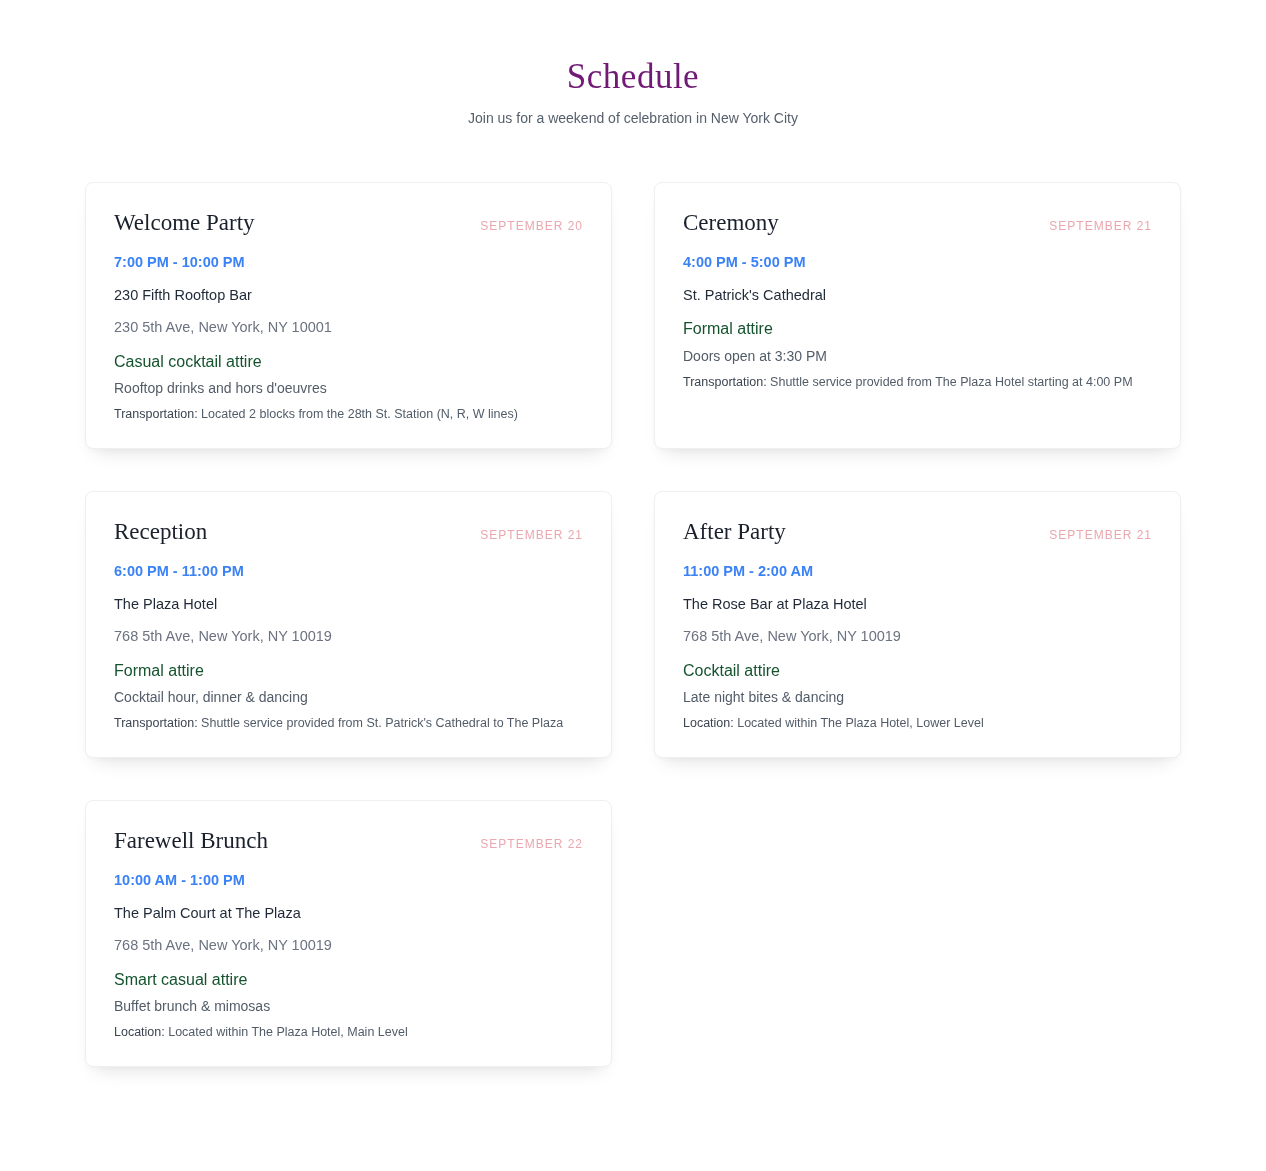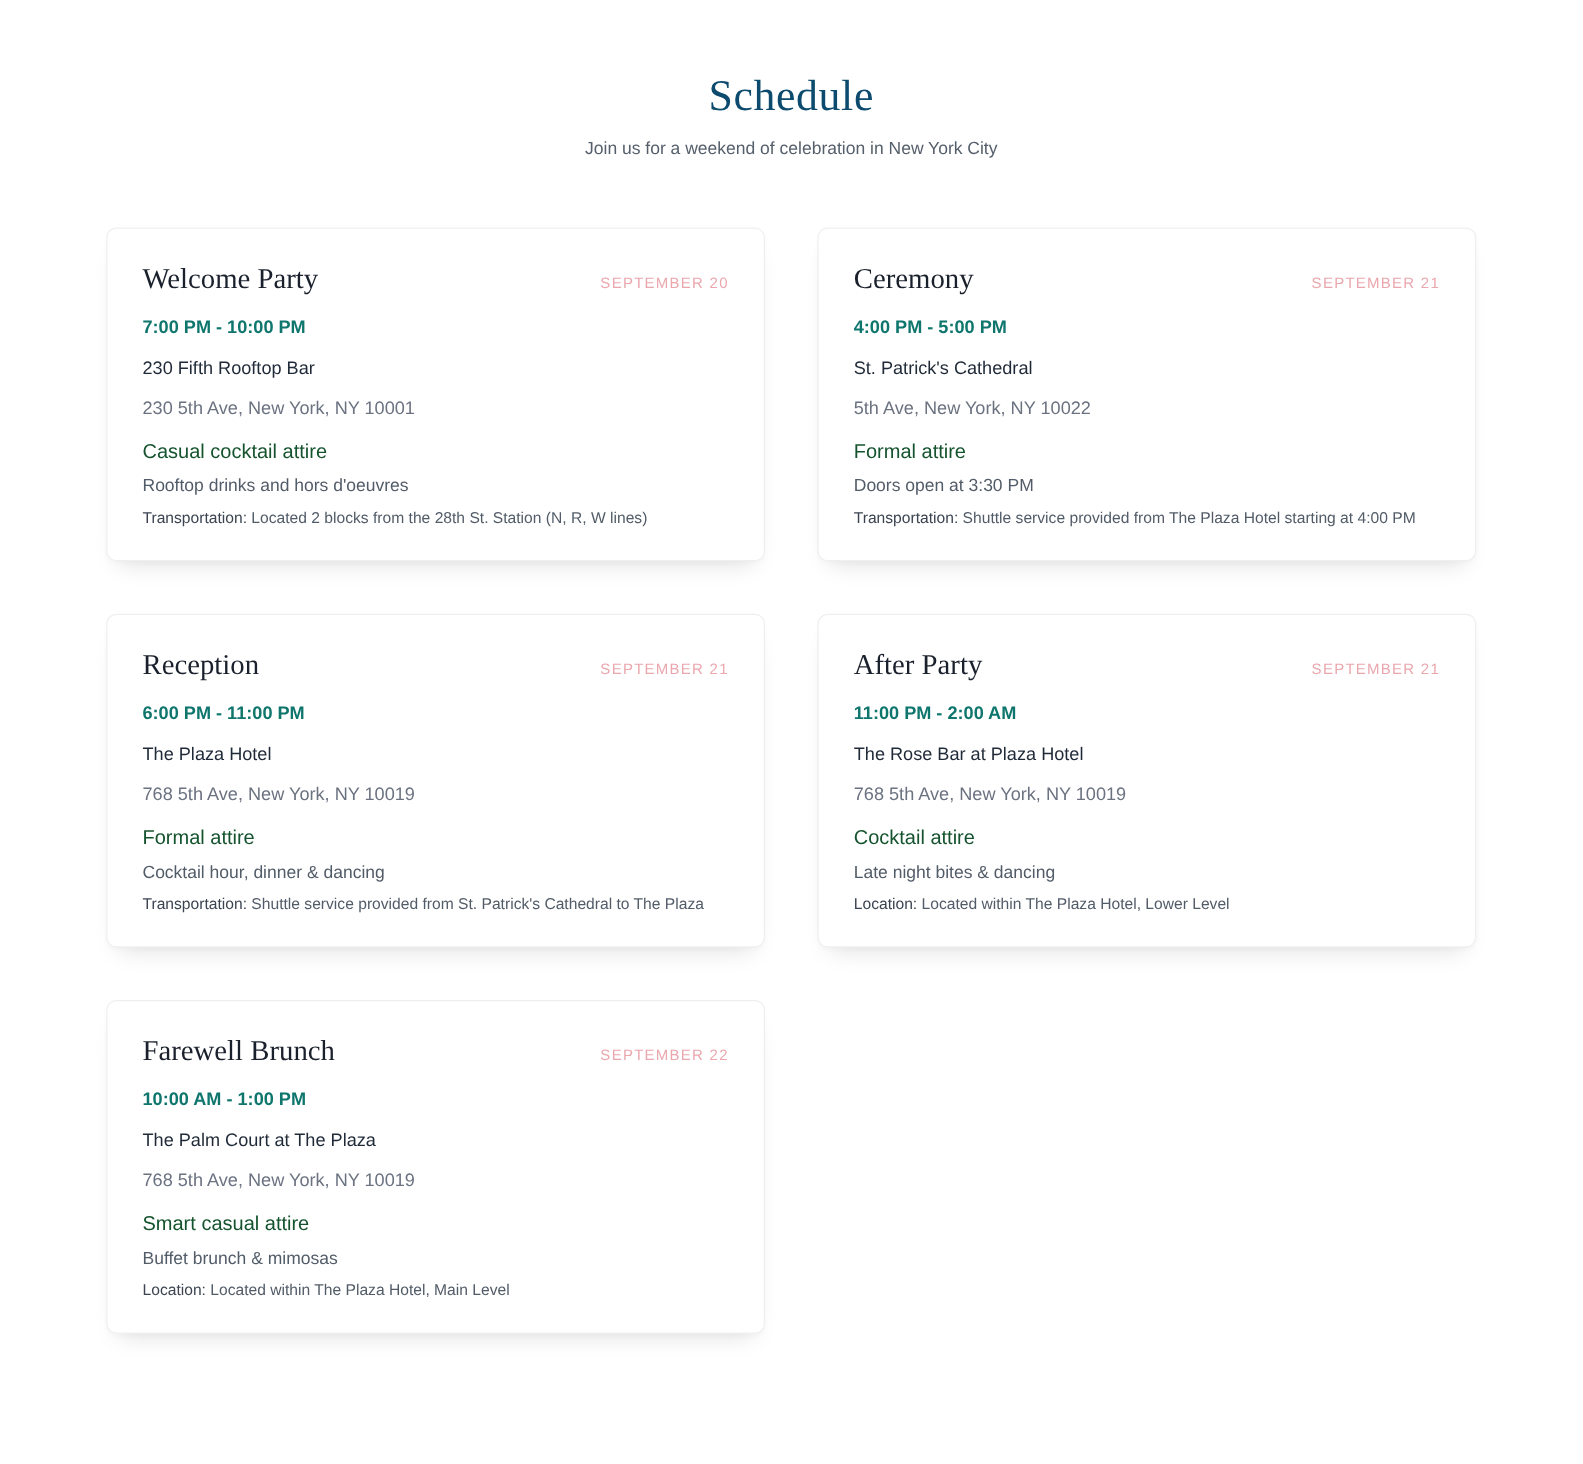"Schedule" .page-title { color: #0c4a6e -> #701a75 }
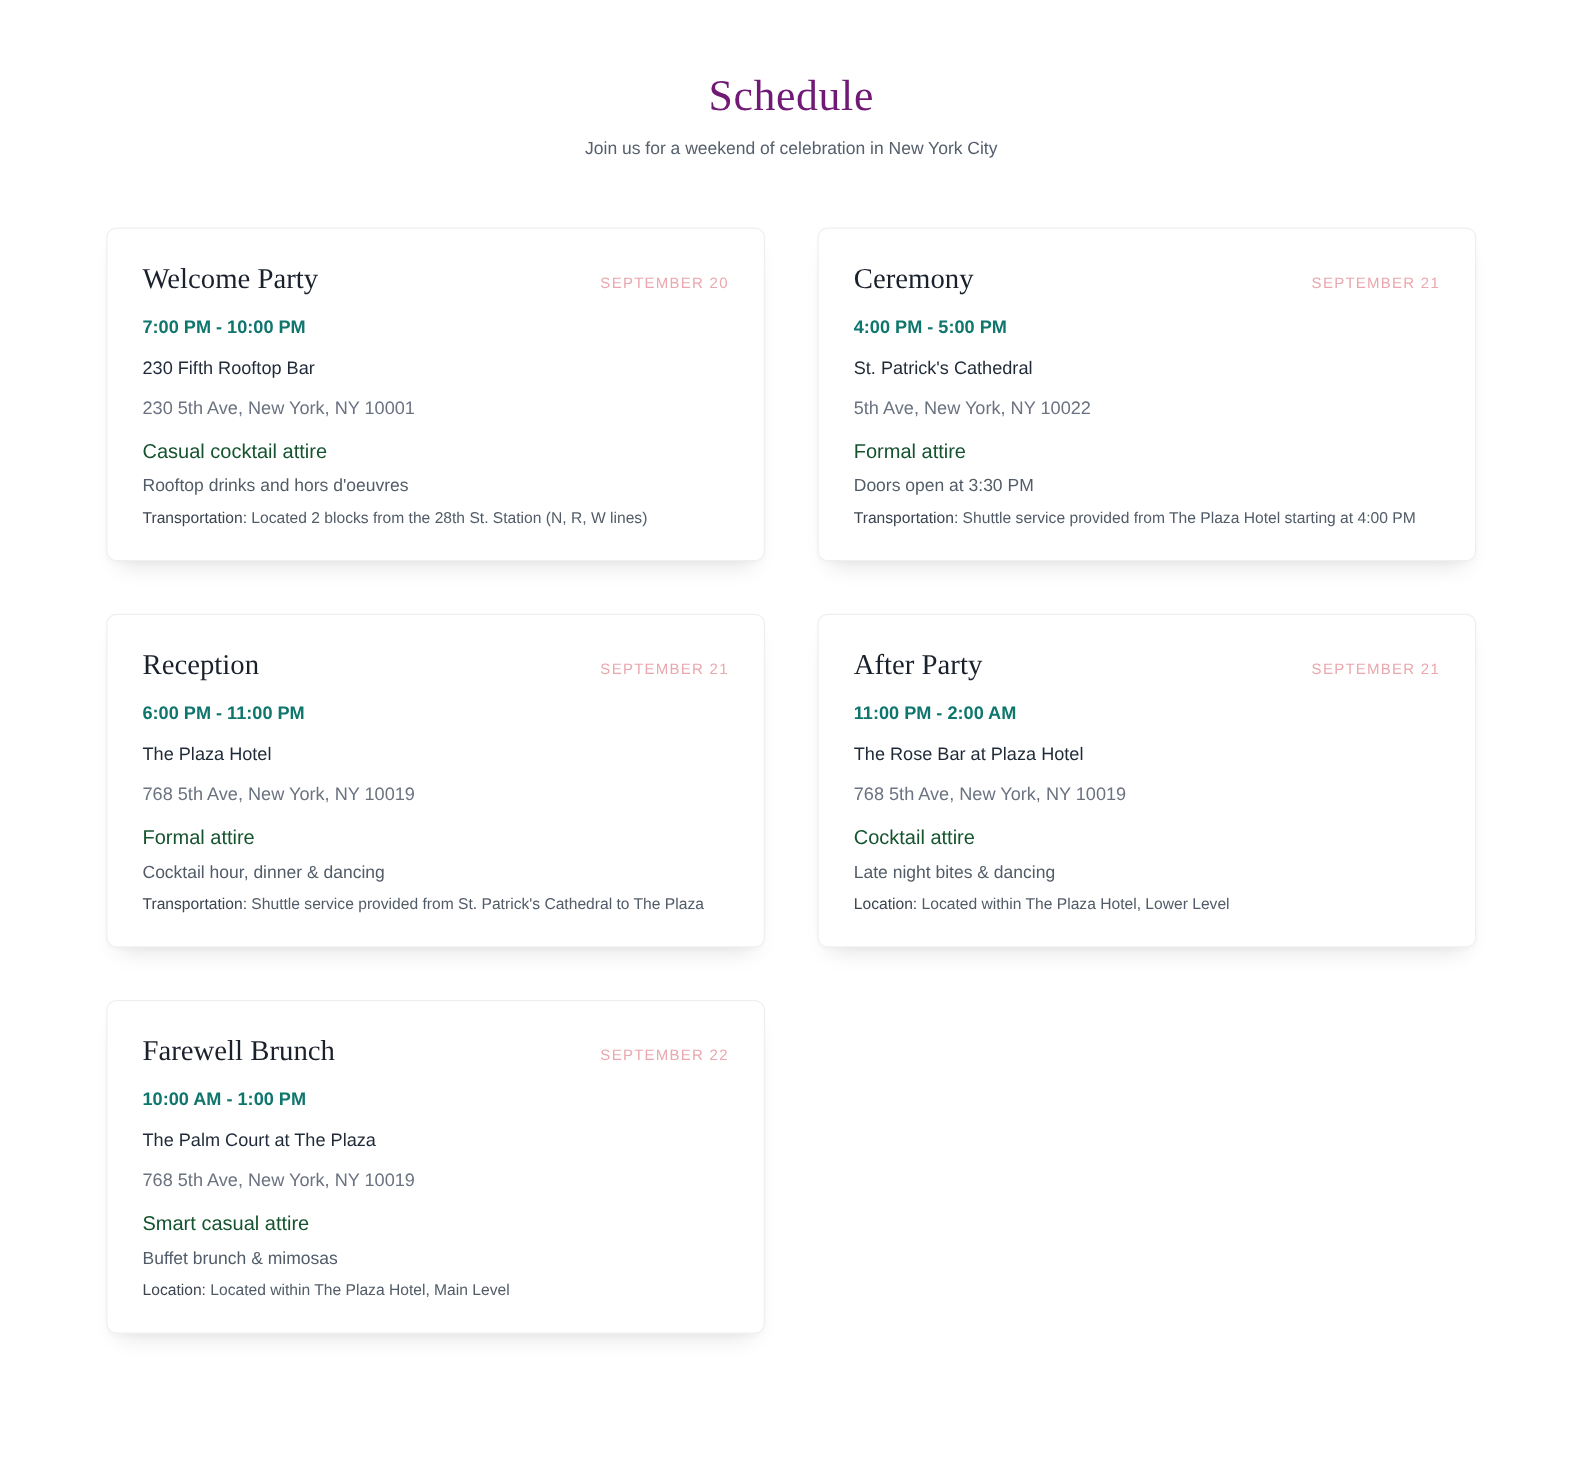"7:00 PM - 10:00 PM" .time { color: #0f766e -> #3b82f6 }
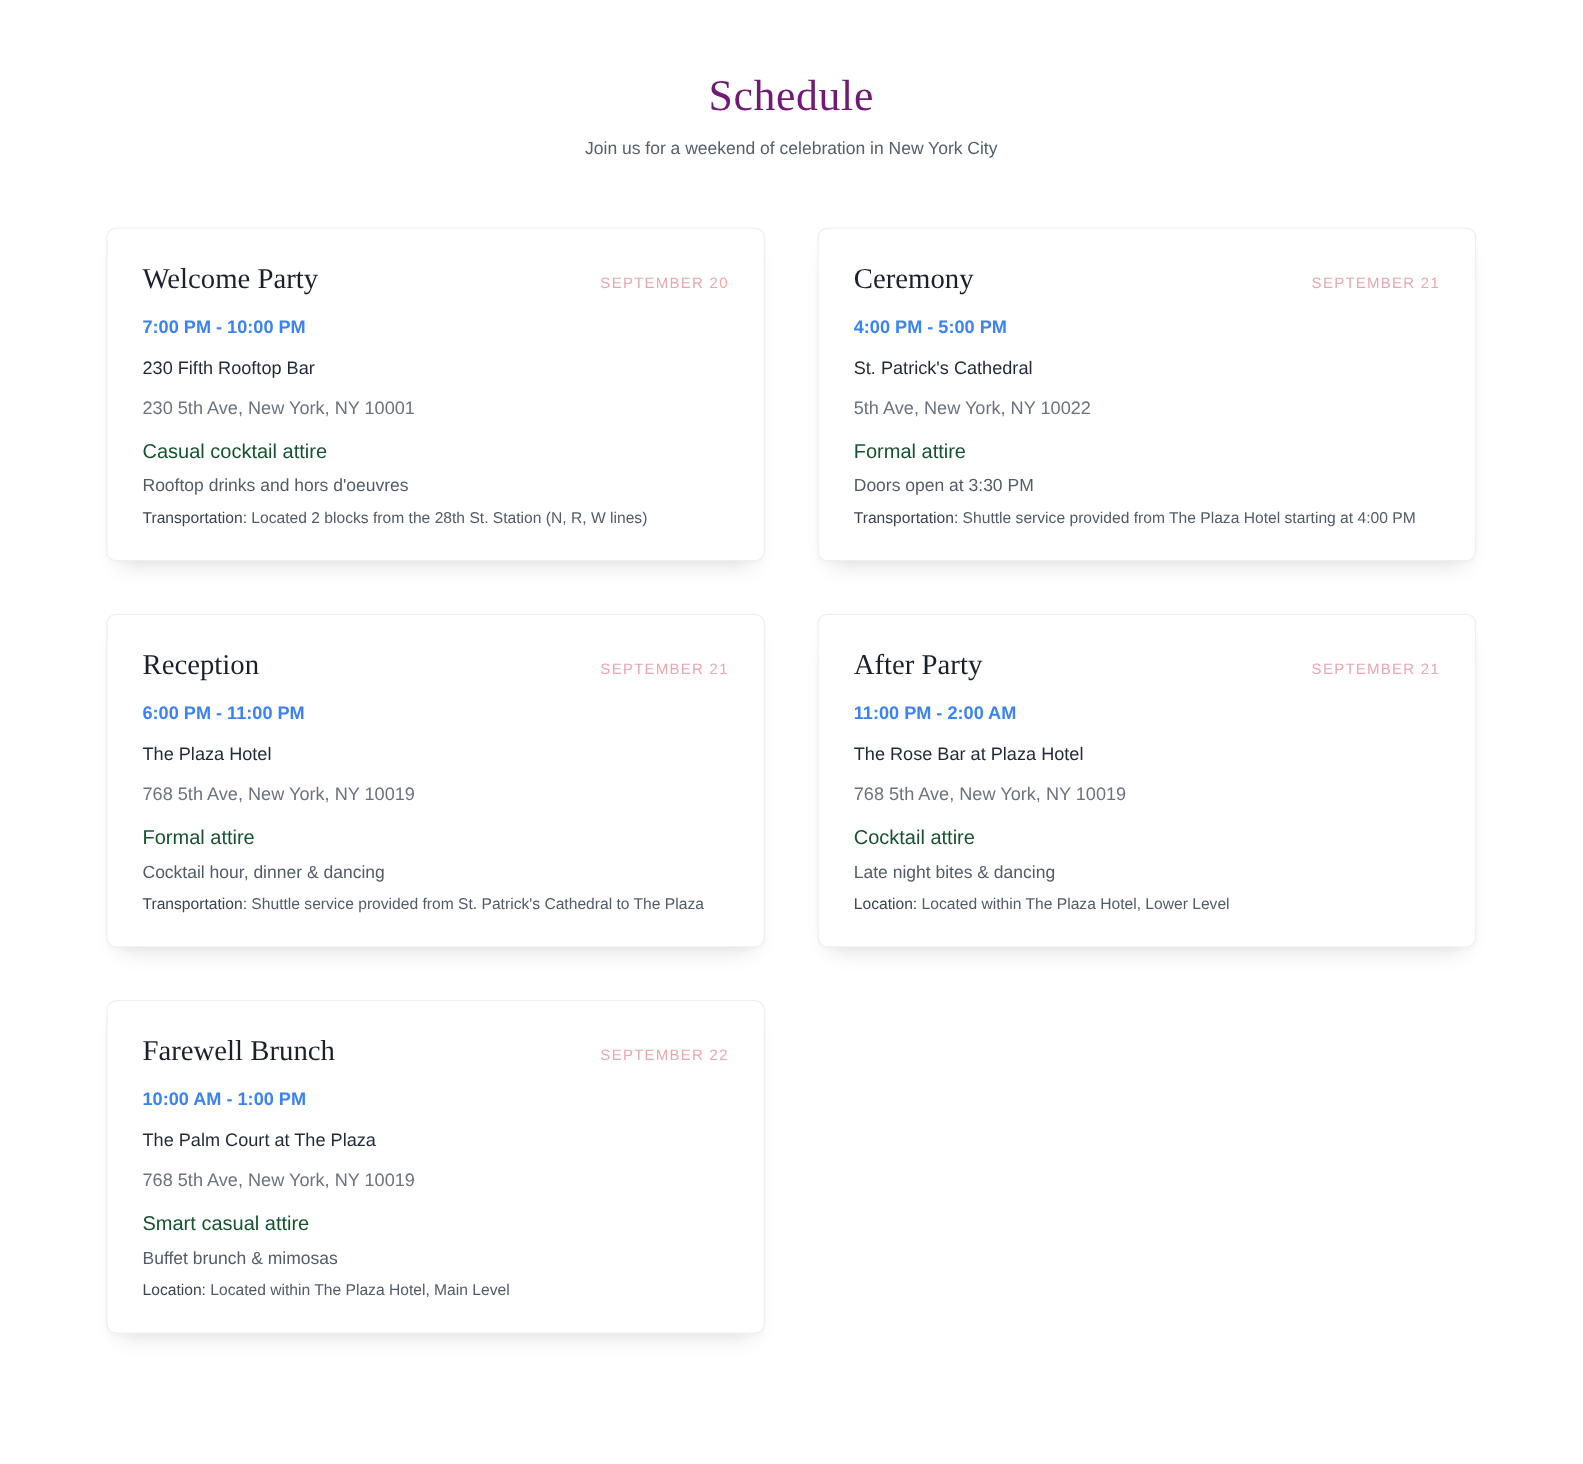"5th Ave, New York, NY" p.address { html: <p>5th Ave, New York, NY 10022</p> -> none }
